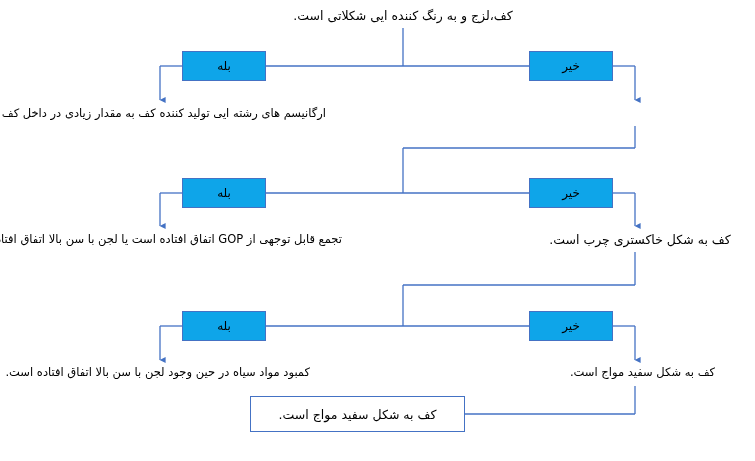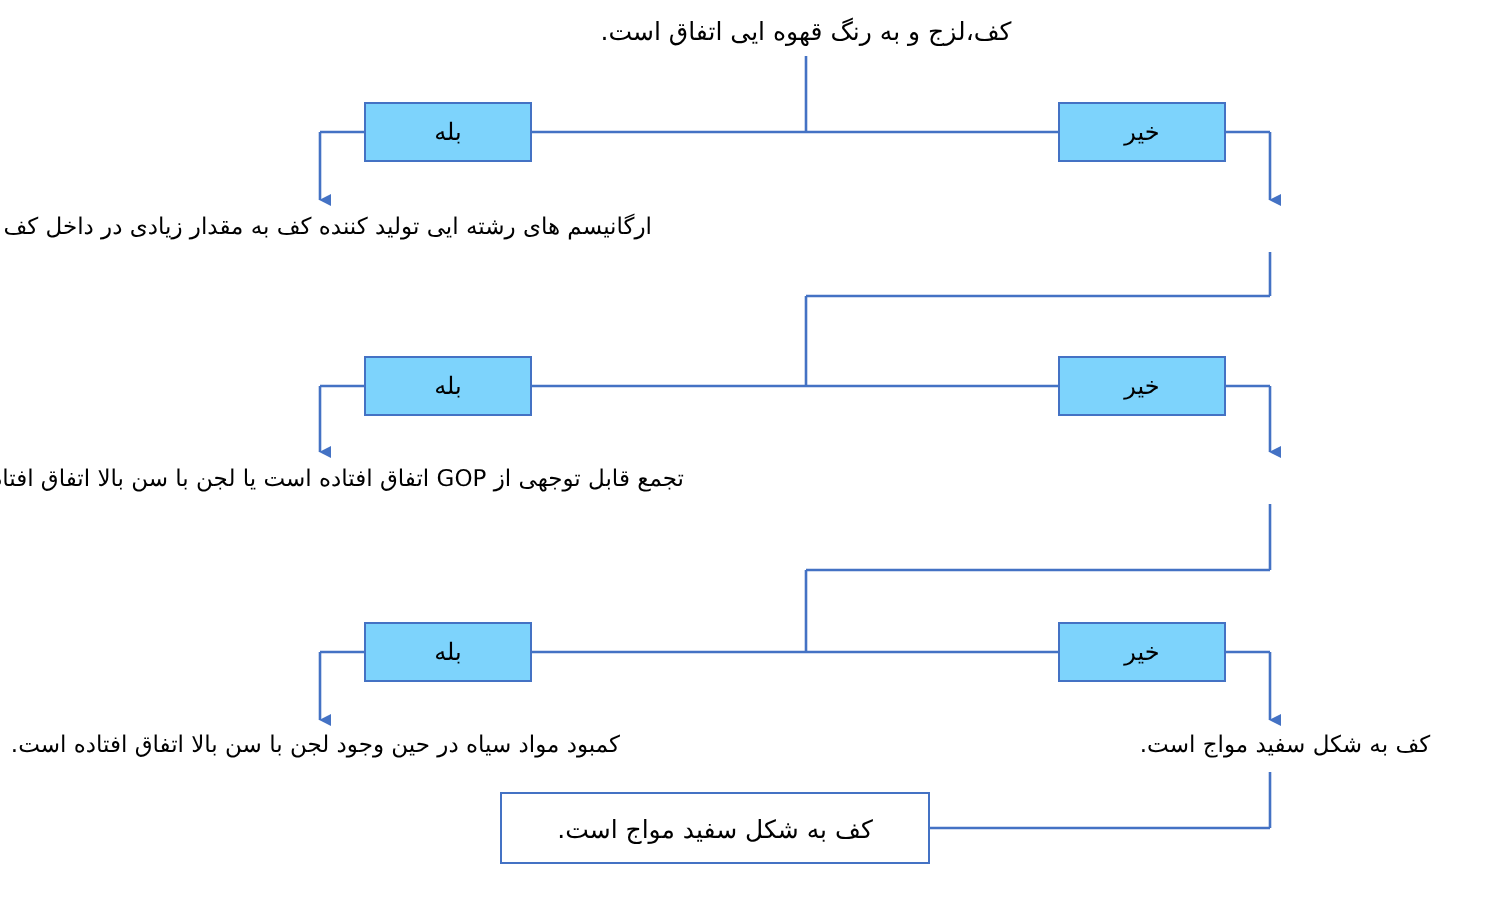"کف،لزج و به رنگ قهوه" div.node-text { text: قهوه ایی اتفاق -> کننده ایی شکلاتی }
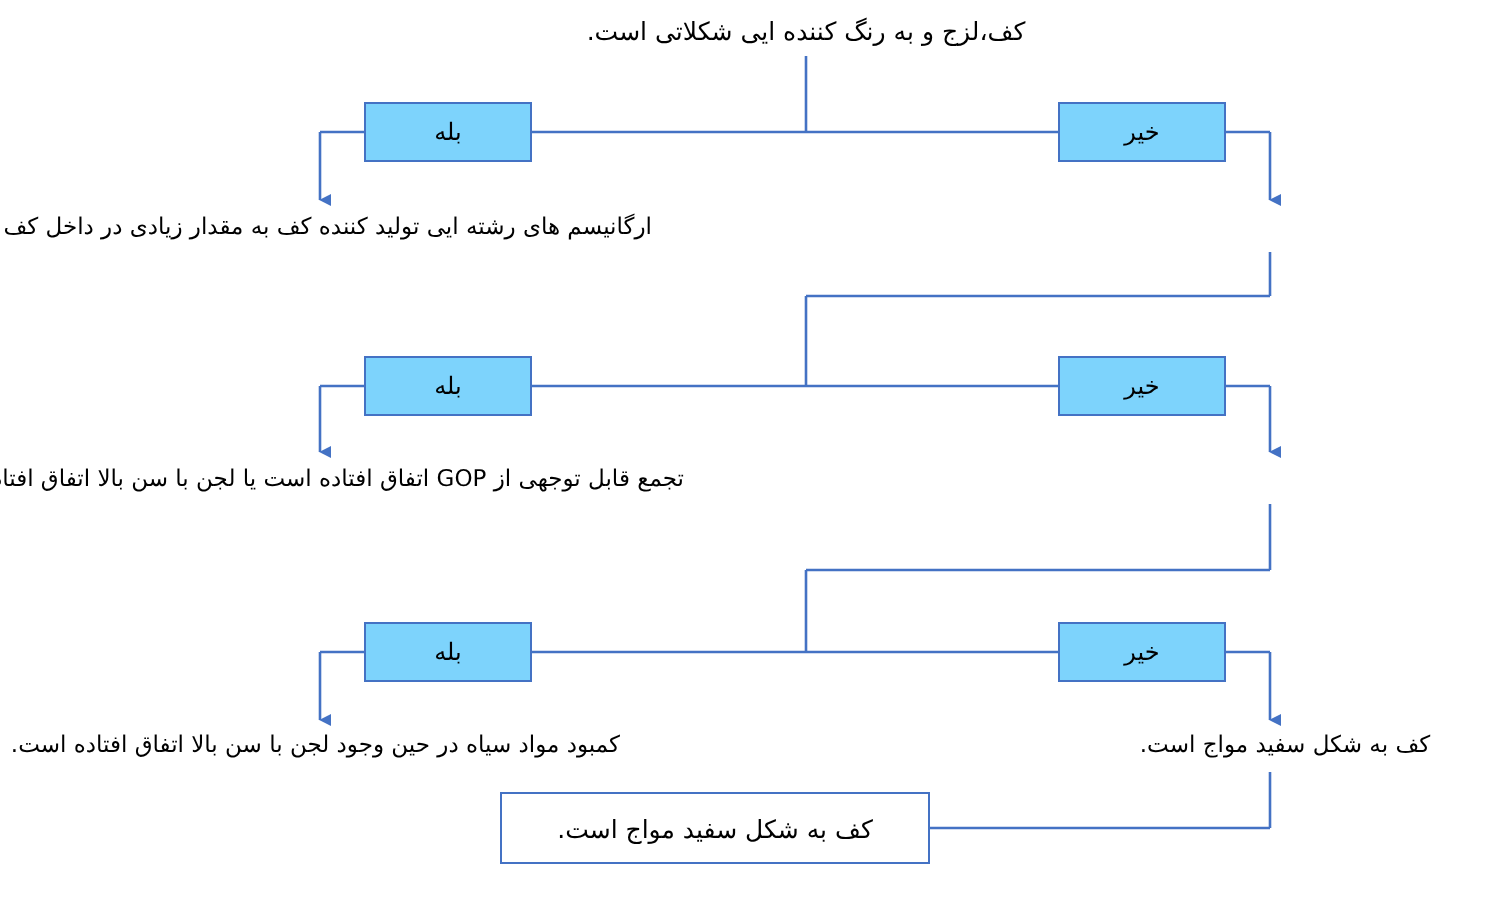"بله" .decision-box { background: #7dd3fc -> #0ea5e9 }
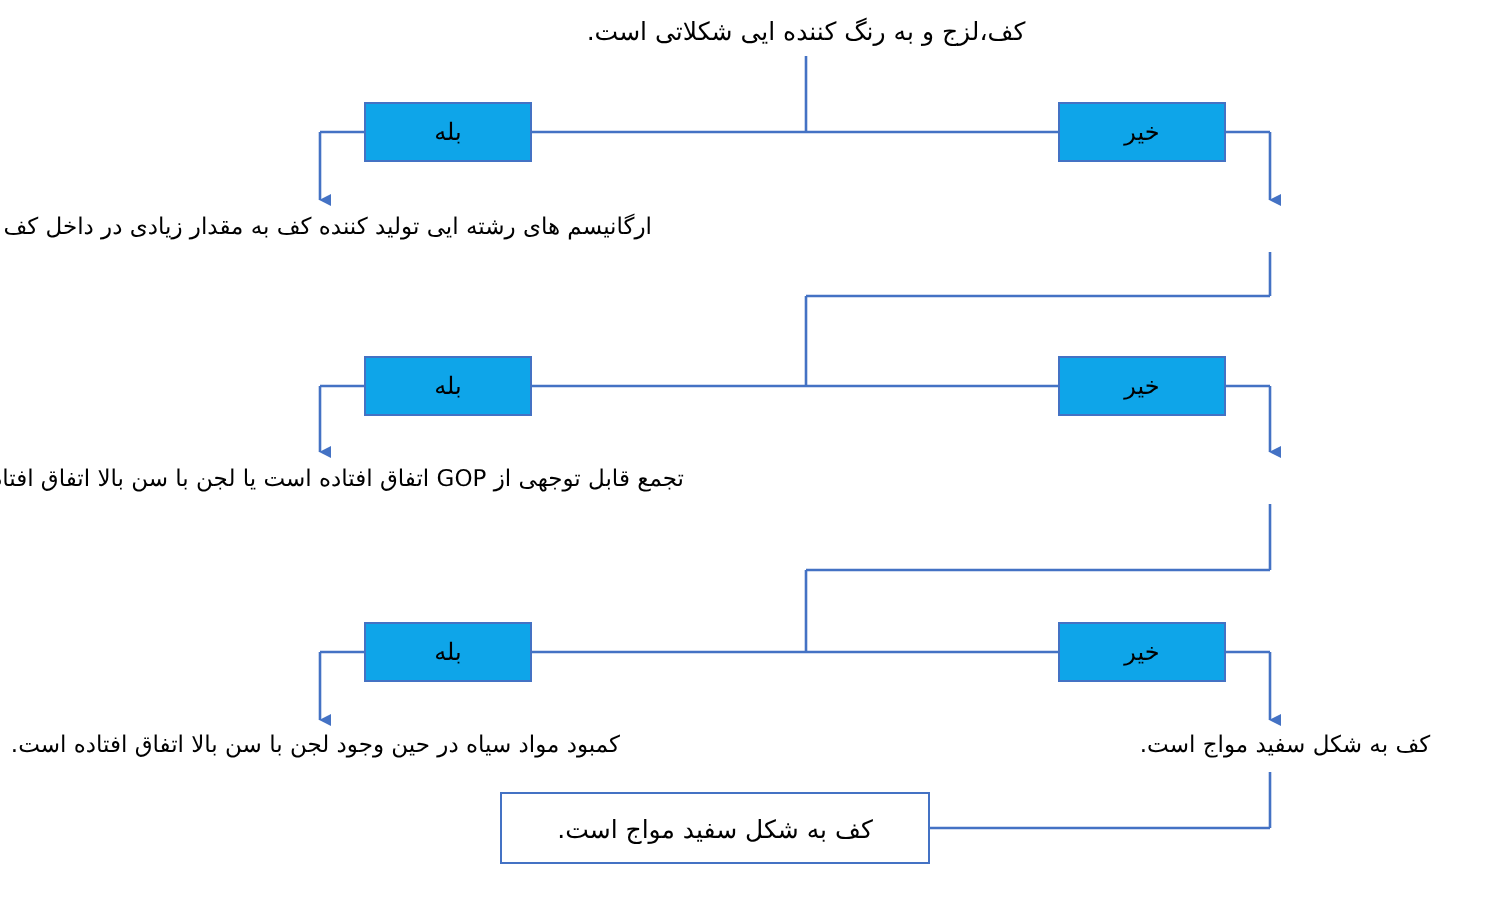"کف به شکل خاکستری چرب" div.node-text { html: none -> <div>کف به شکل خاکستری چرب است.</div> }
